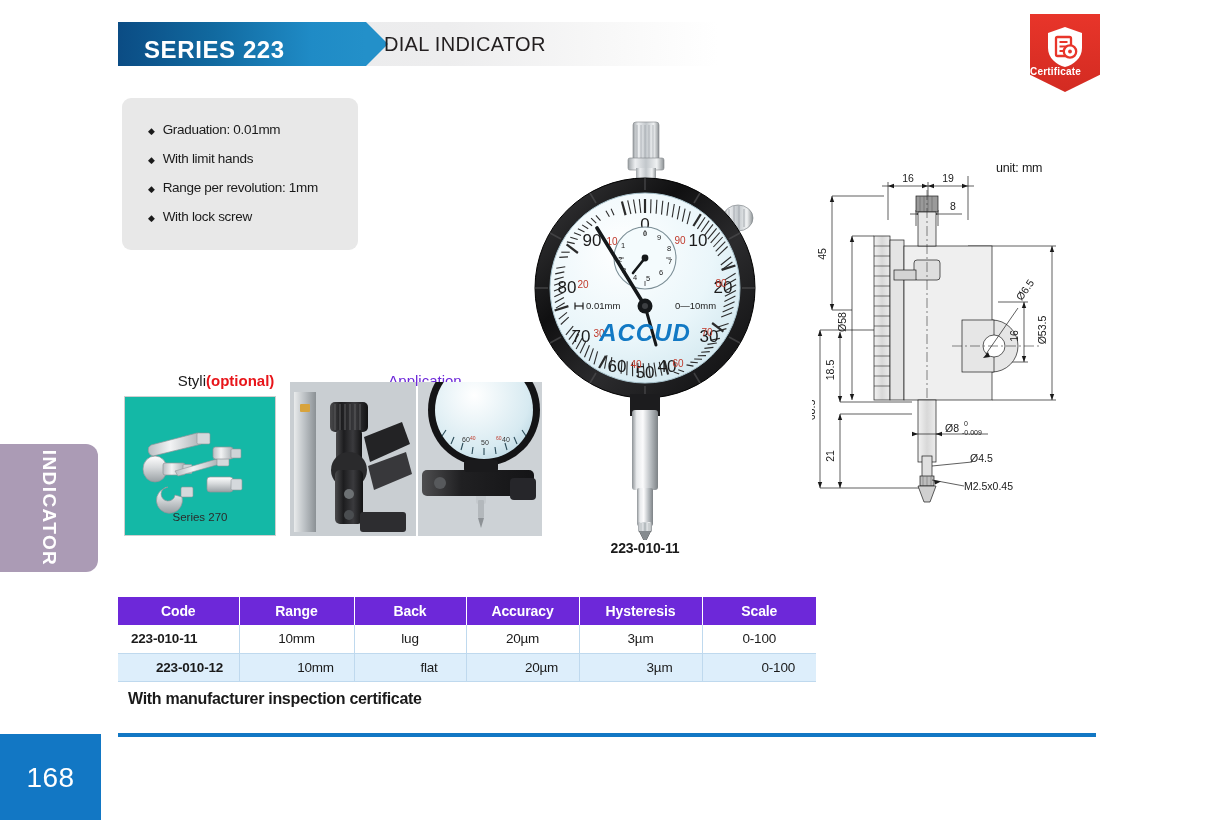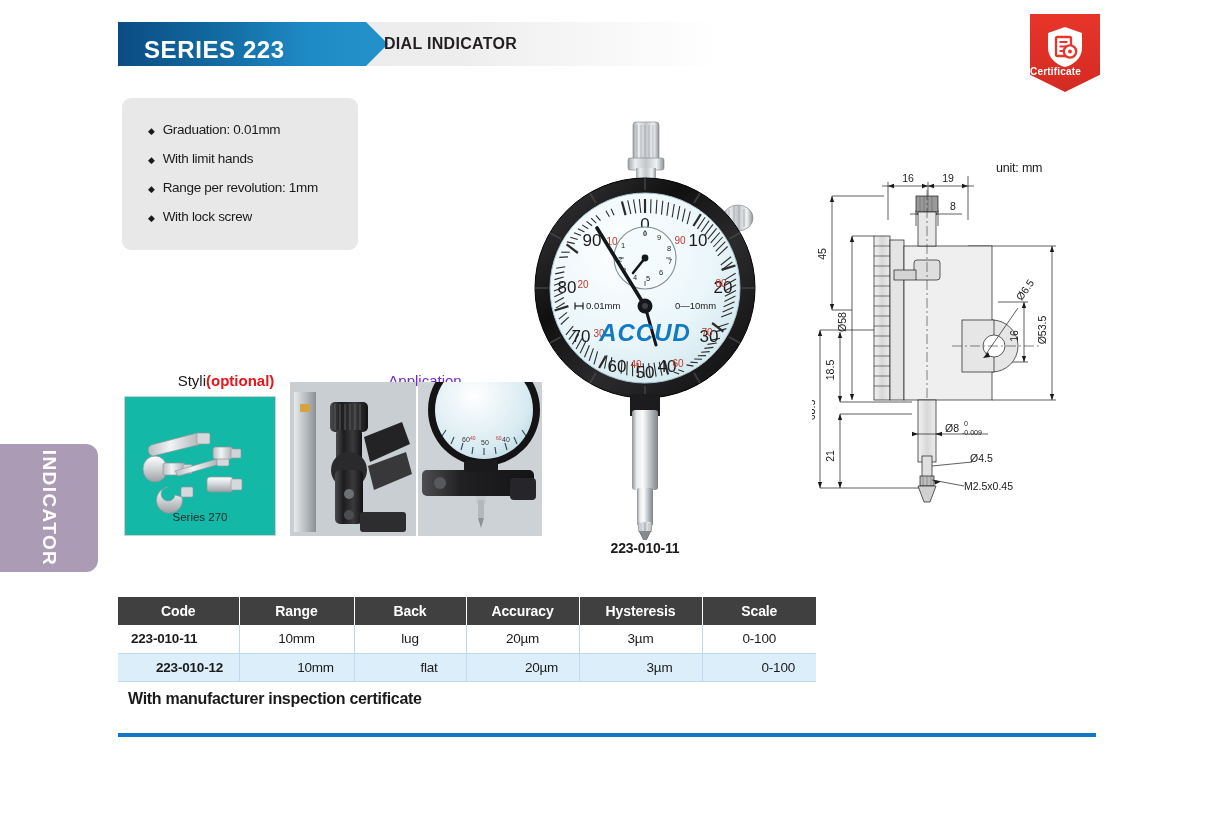"DIAL INDICATOR" .product-title { font-size: 16px -> 20px; font-weight: bold -> normal }
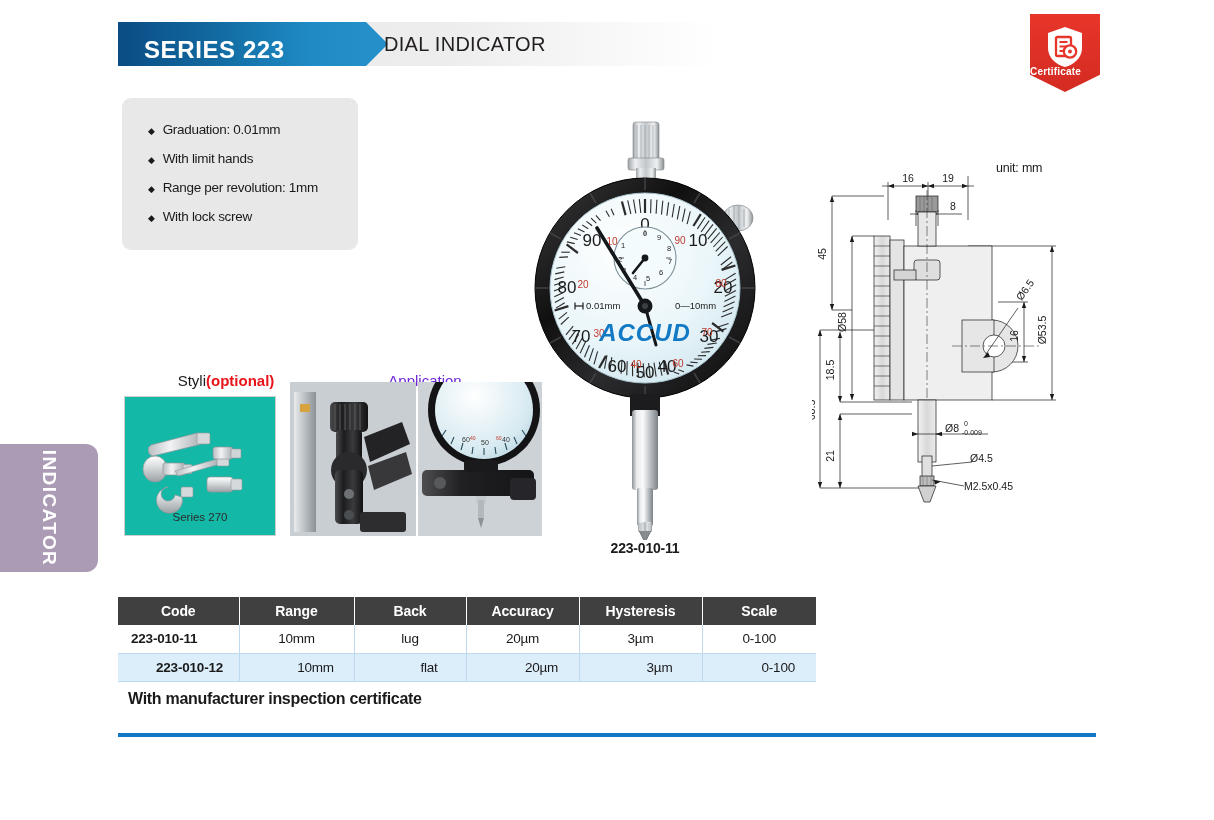"Code" .spec-table th { background: #404040 -> #6d28d9 }
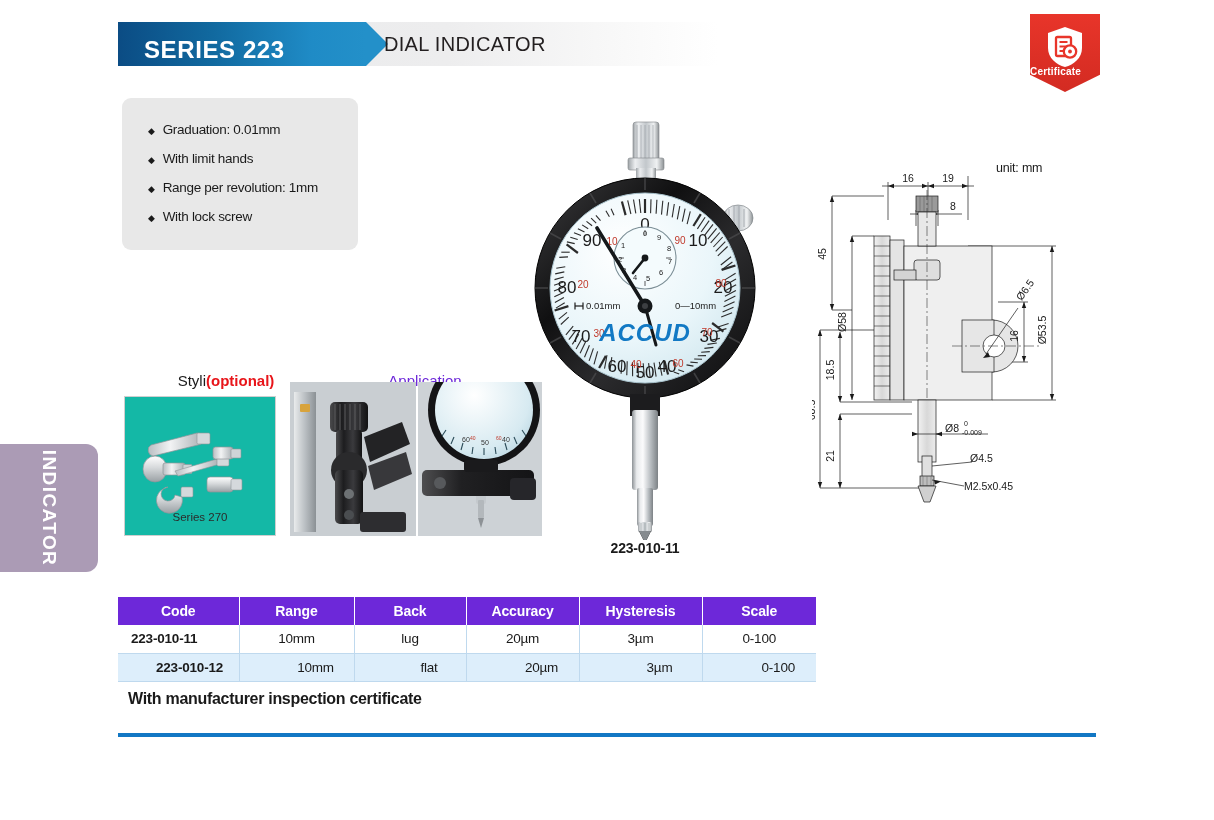"168" div.page-box { html: none -> <div> <div>168</div> </div> }
